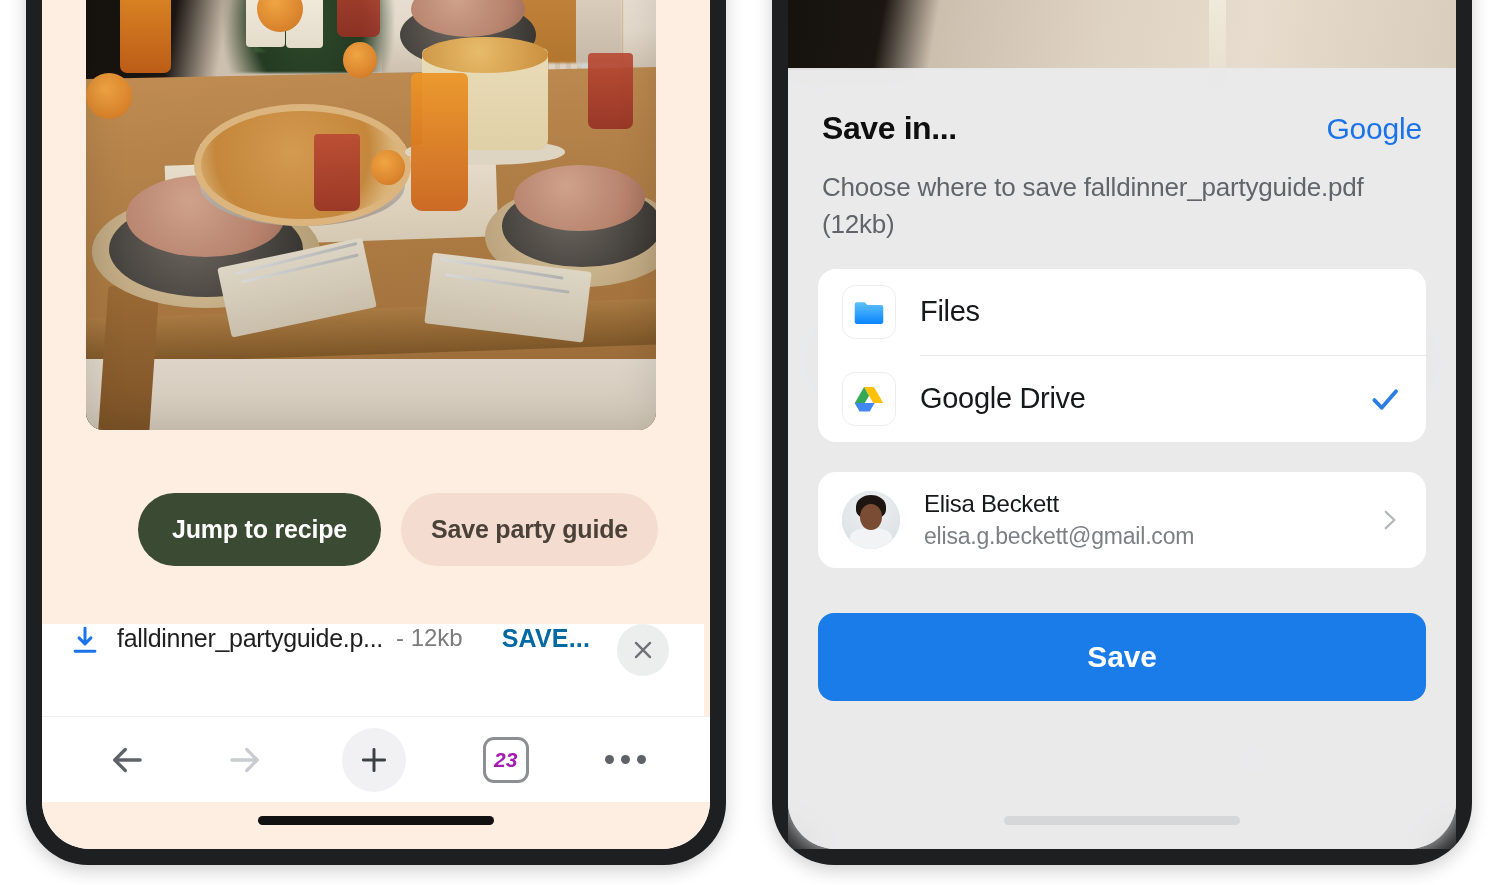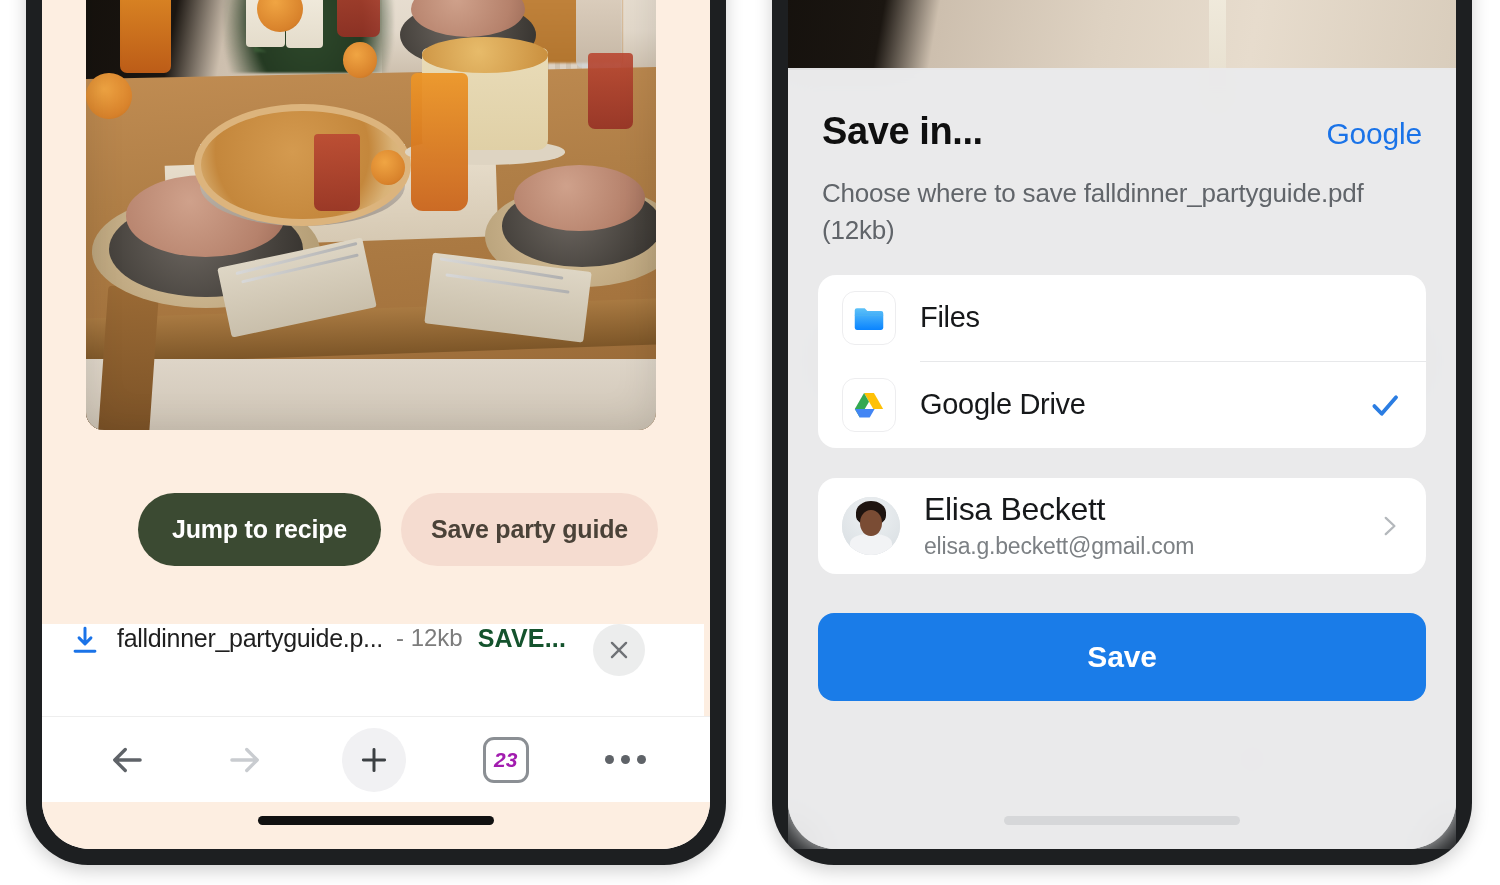"Save in..." .sheet-title { font-size: 38px -> 32px }
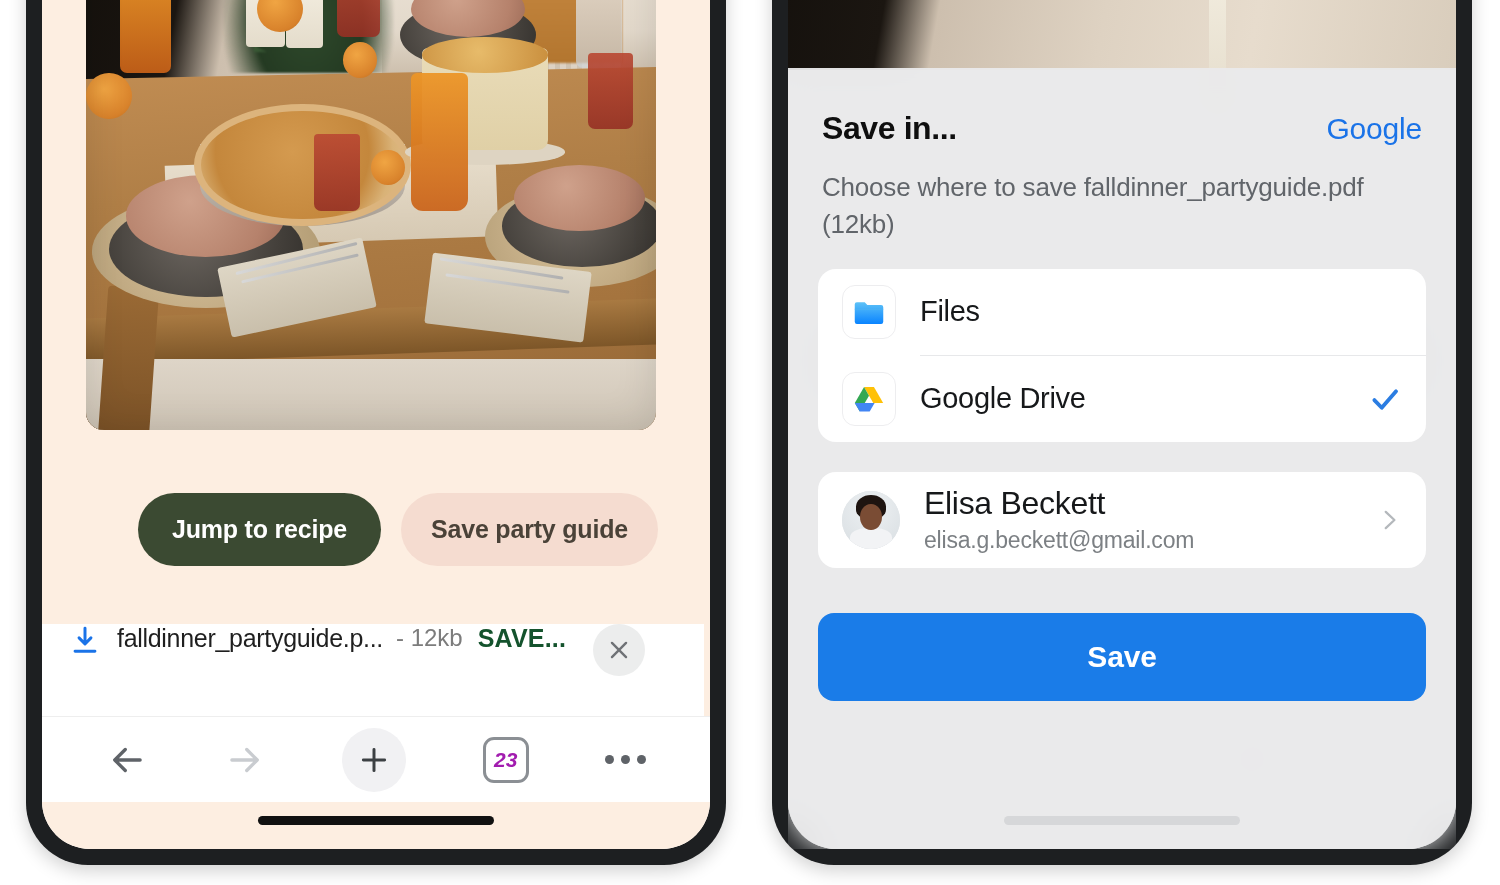"Elisa Beckett" .acct-name { font-size: 32px -> 24px }
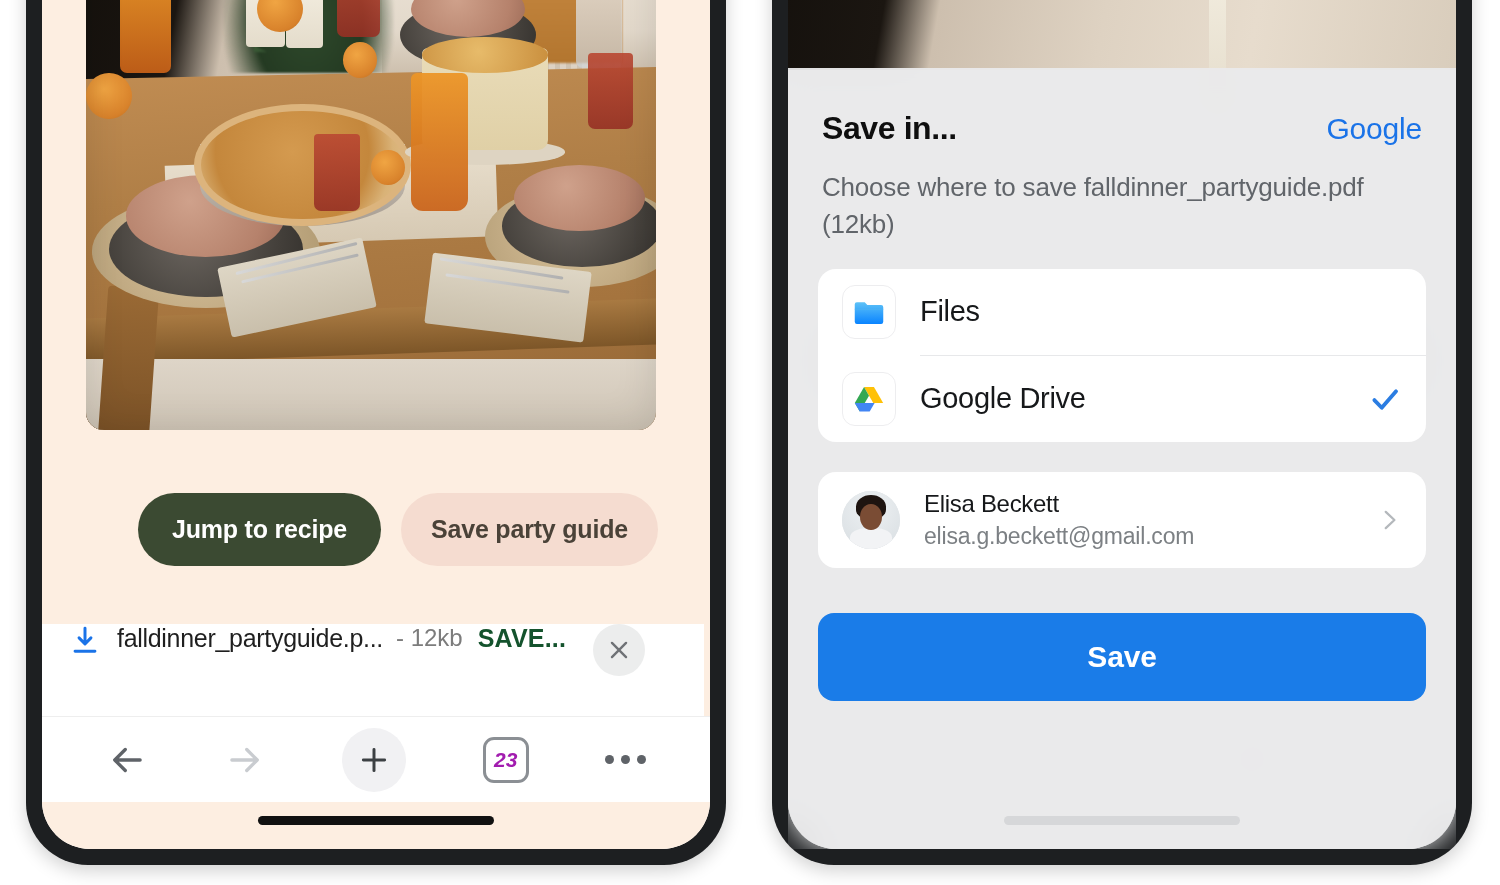"SAVE..." .dl-save { color: #14532d -> #0369a1; margin-left: 0 -> 24px }
